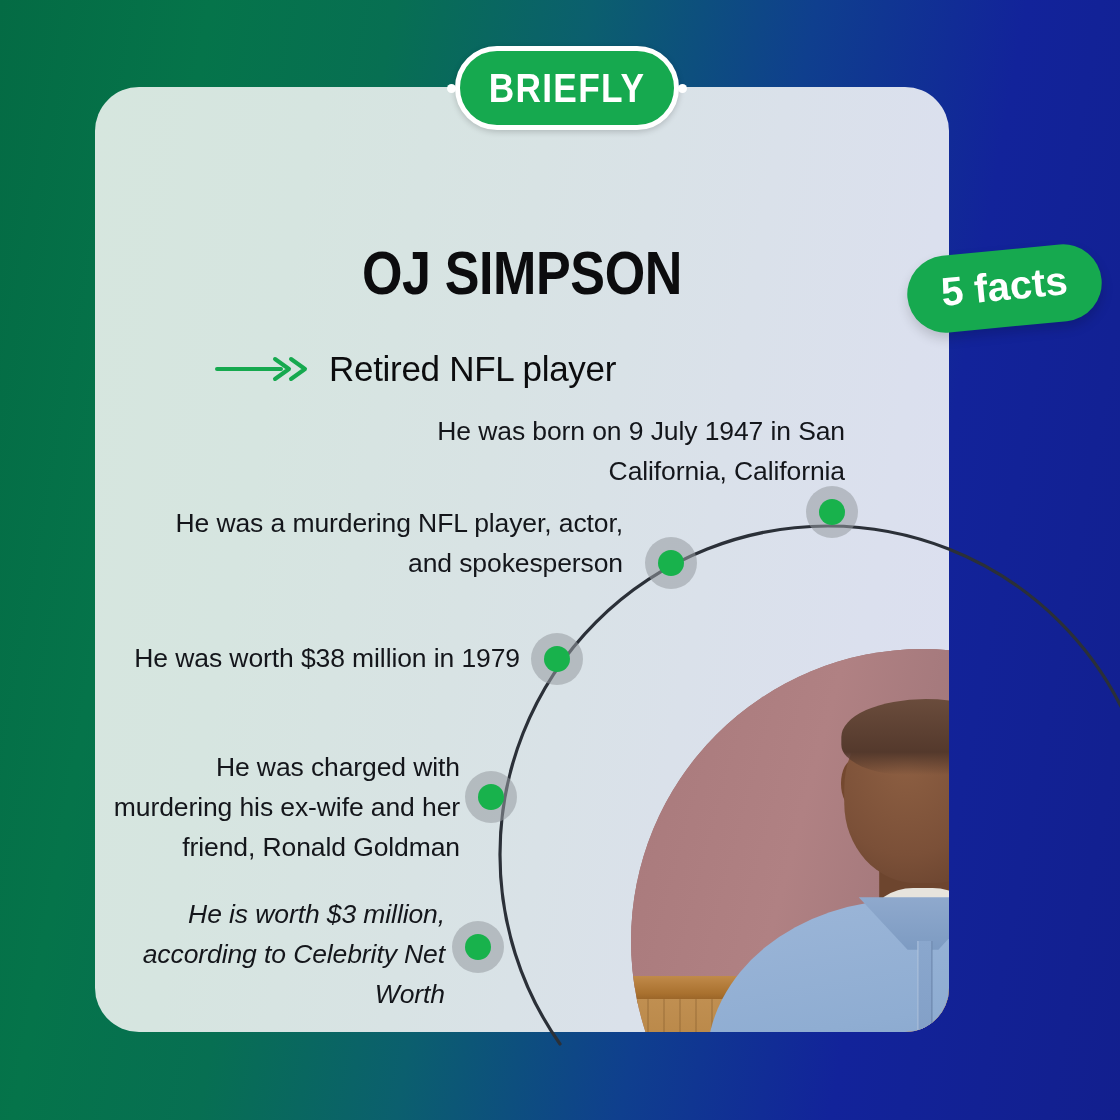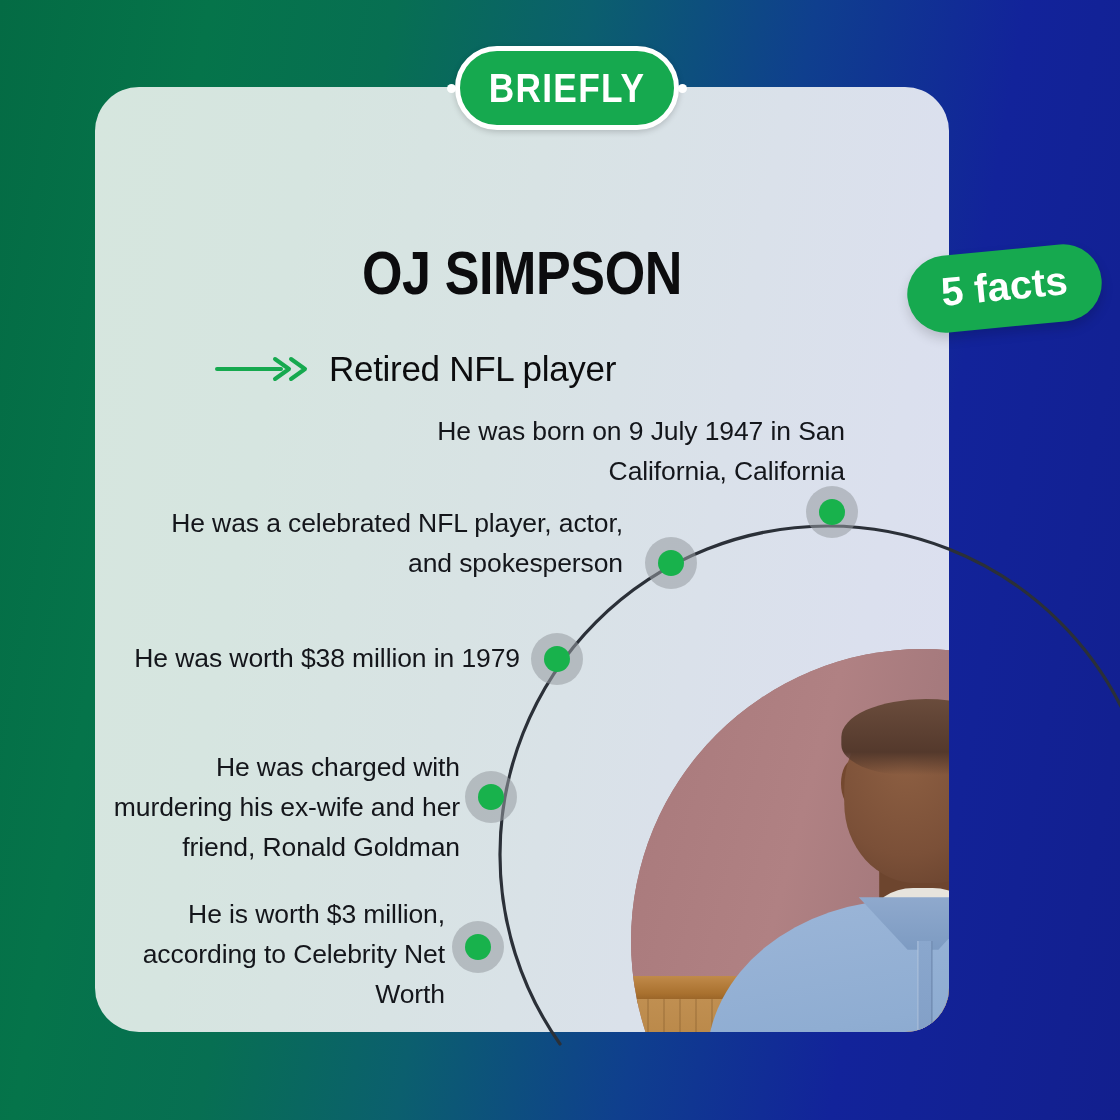"He was a celebrated NFL" div { text: celebrated -> murdering }
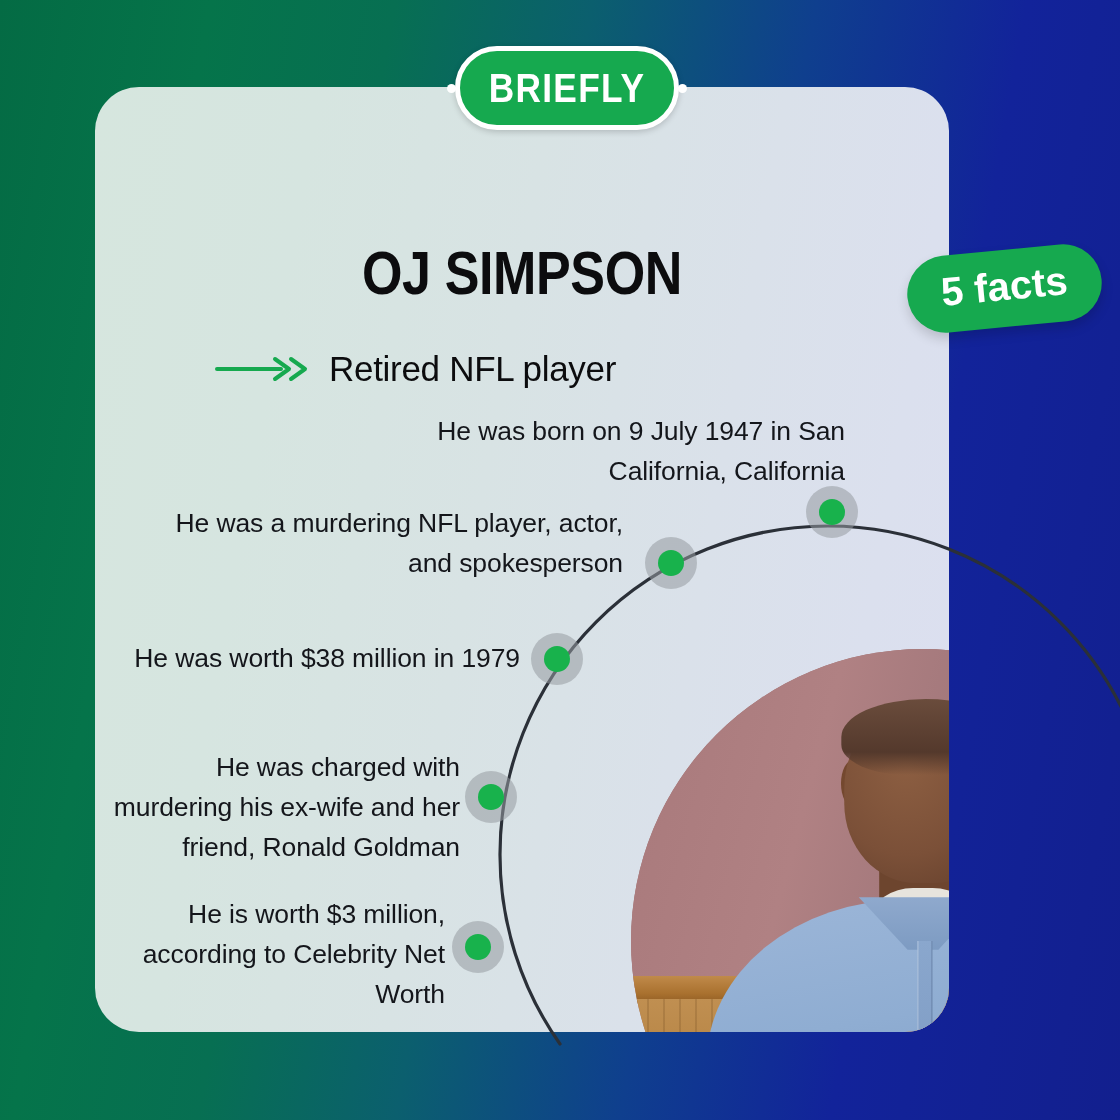"He is worth $3 million," div.fact { font-style: none -> italic }
